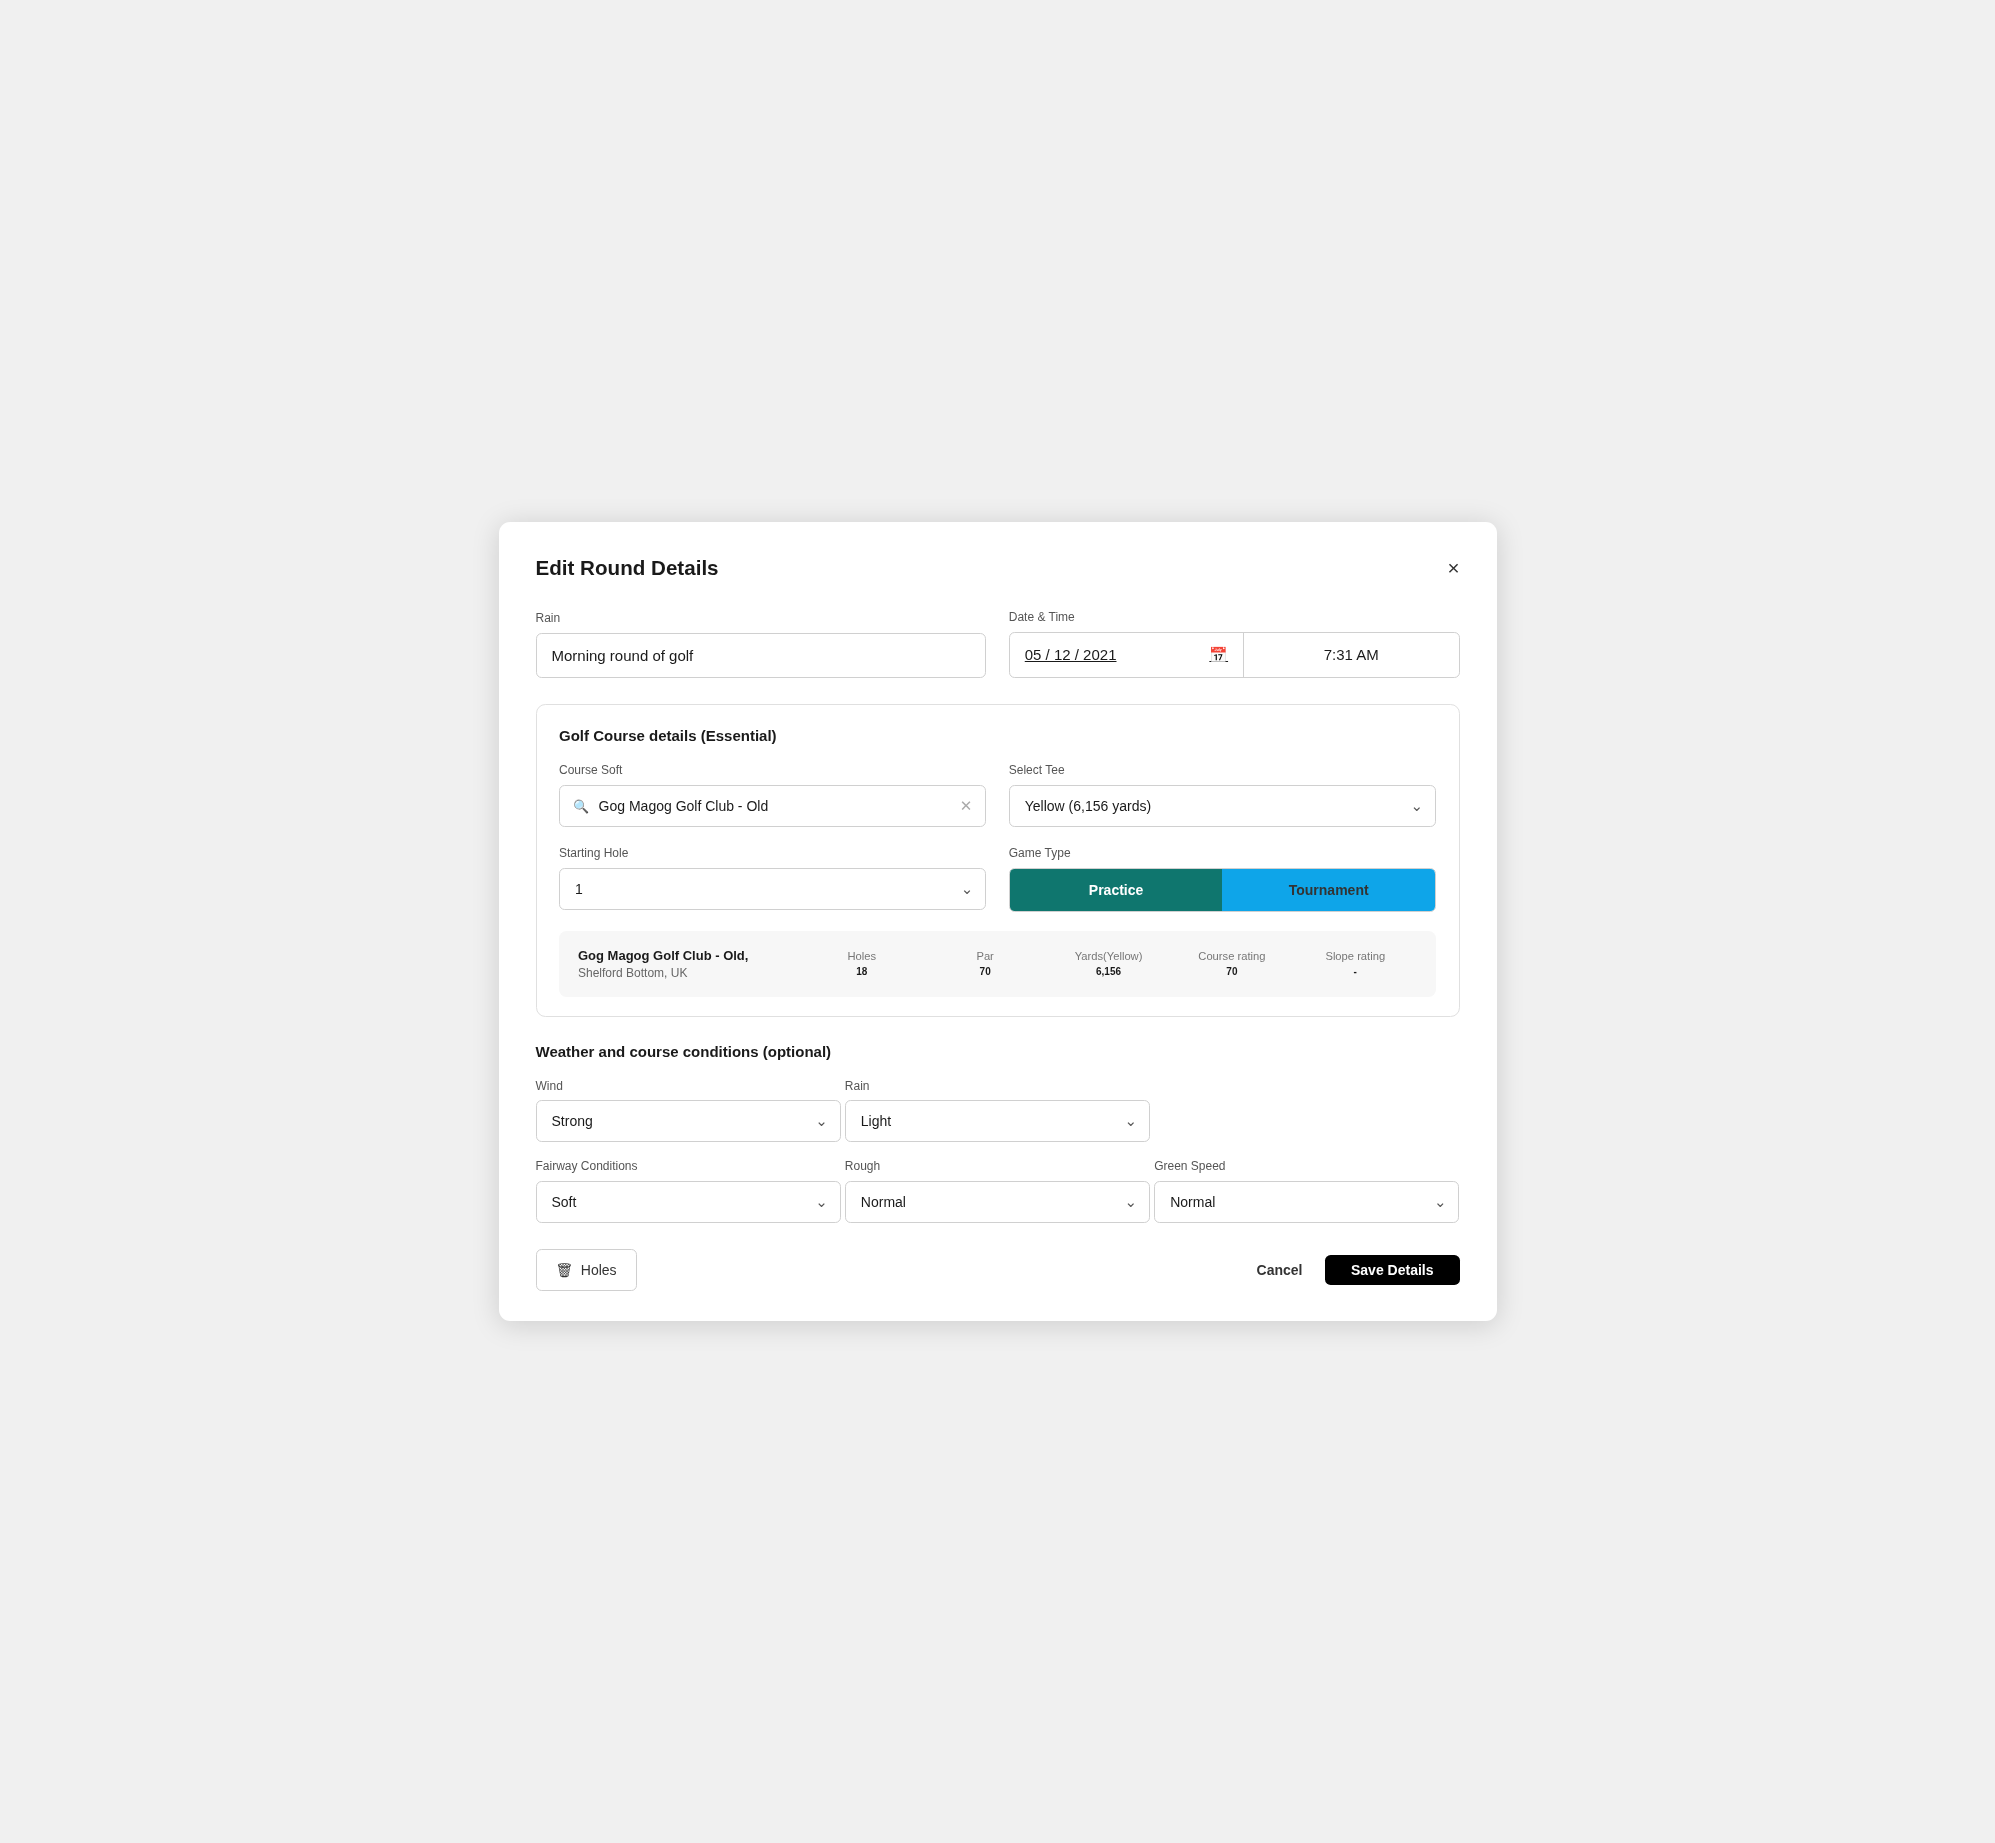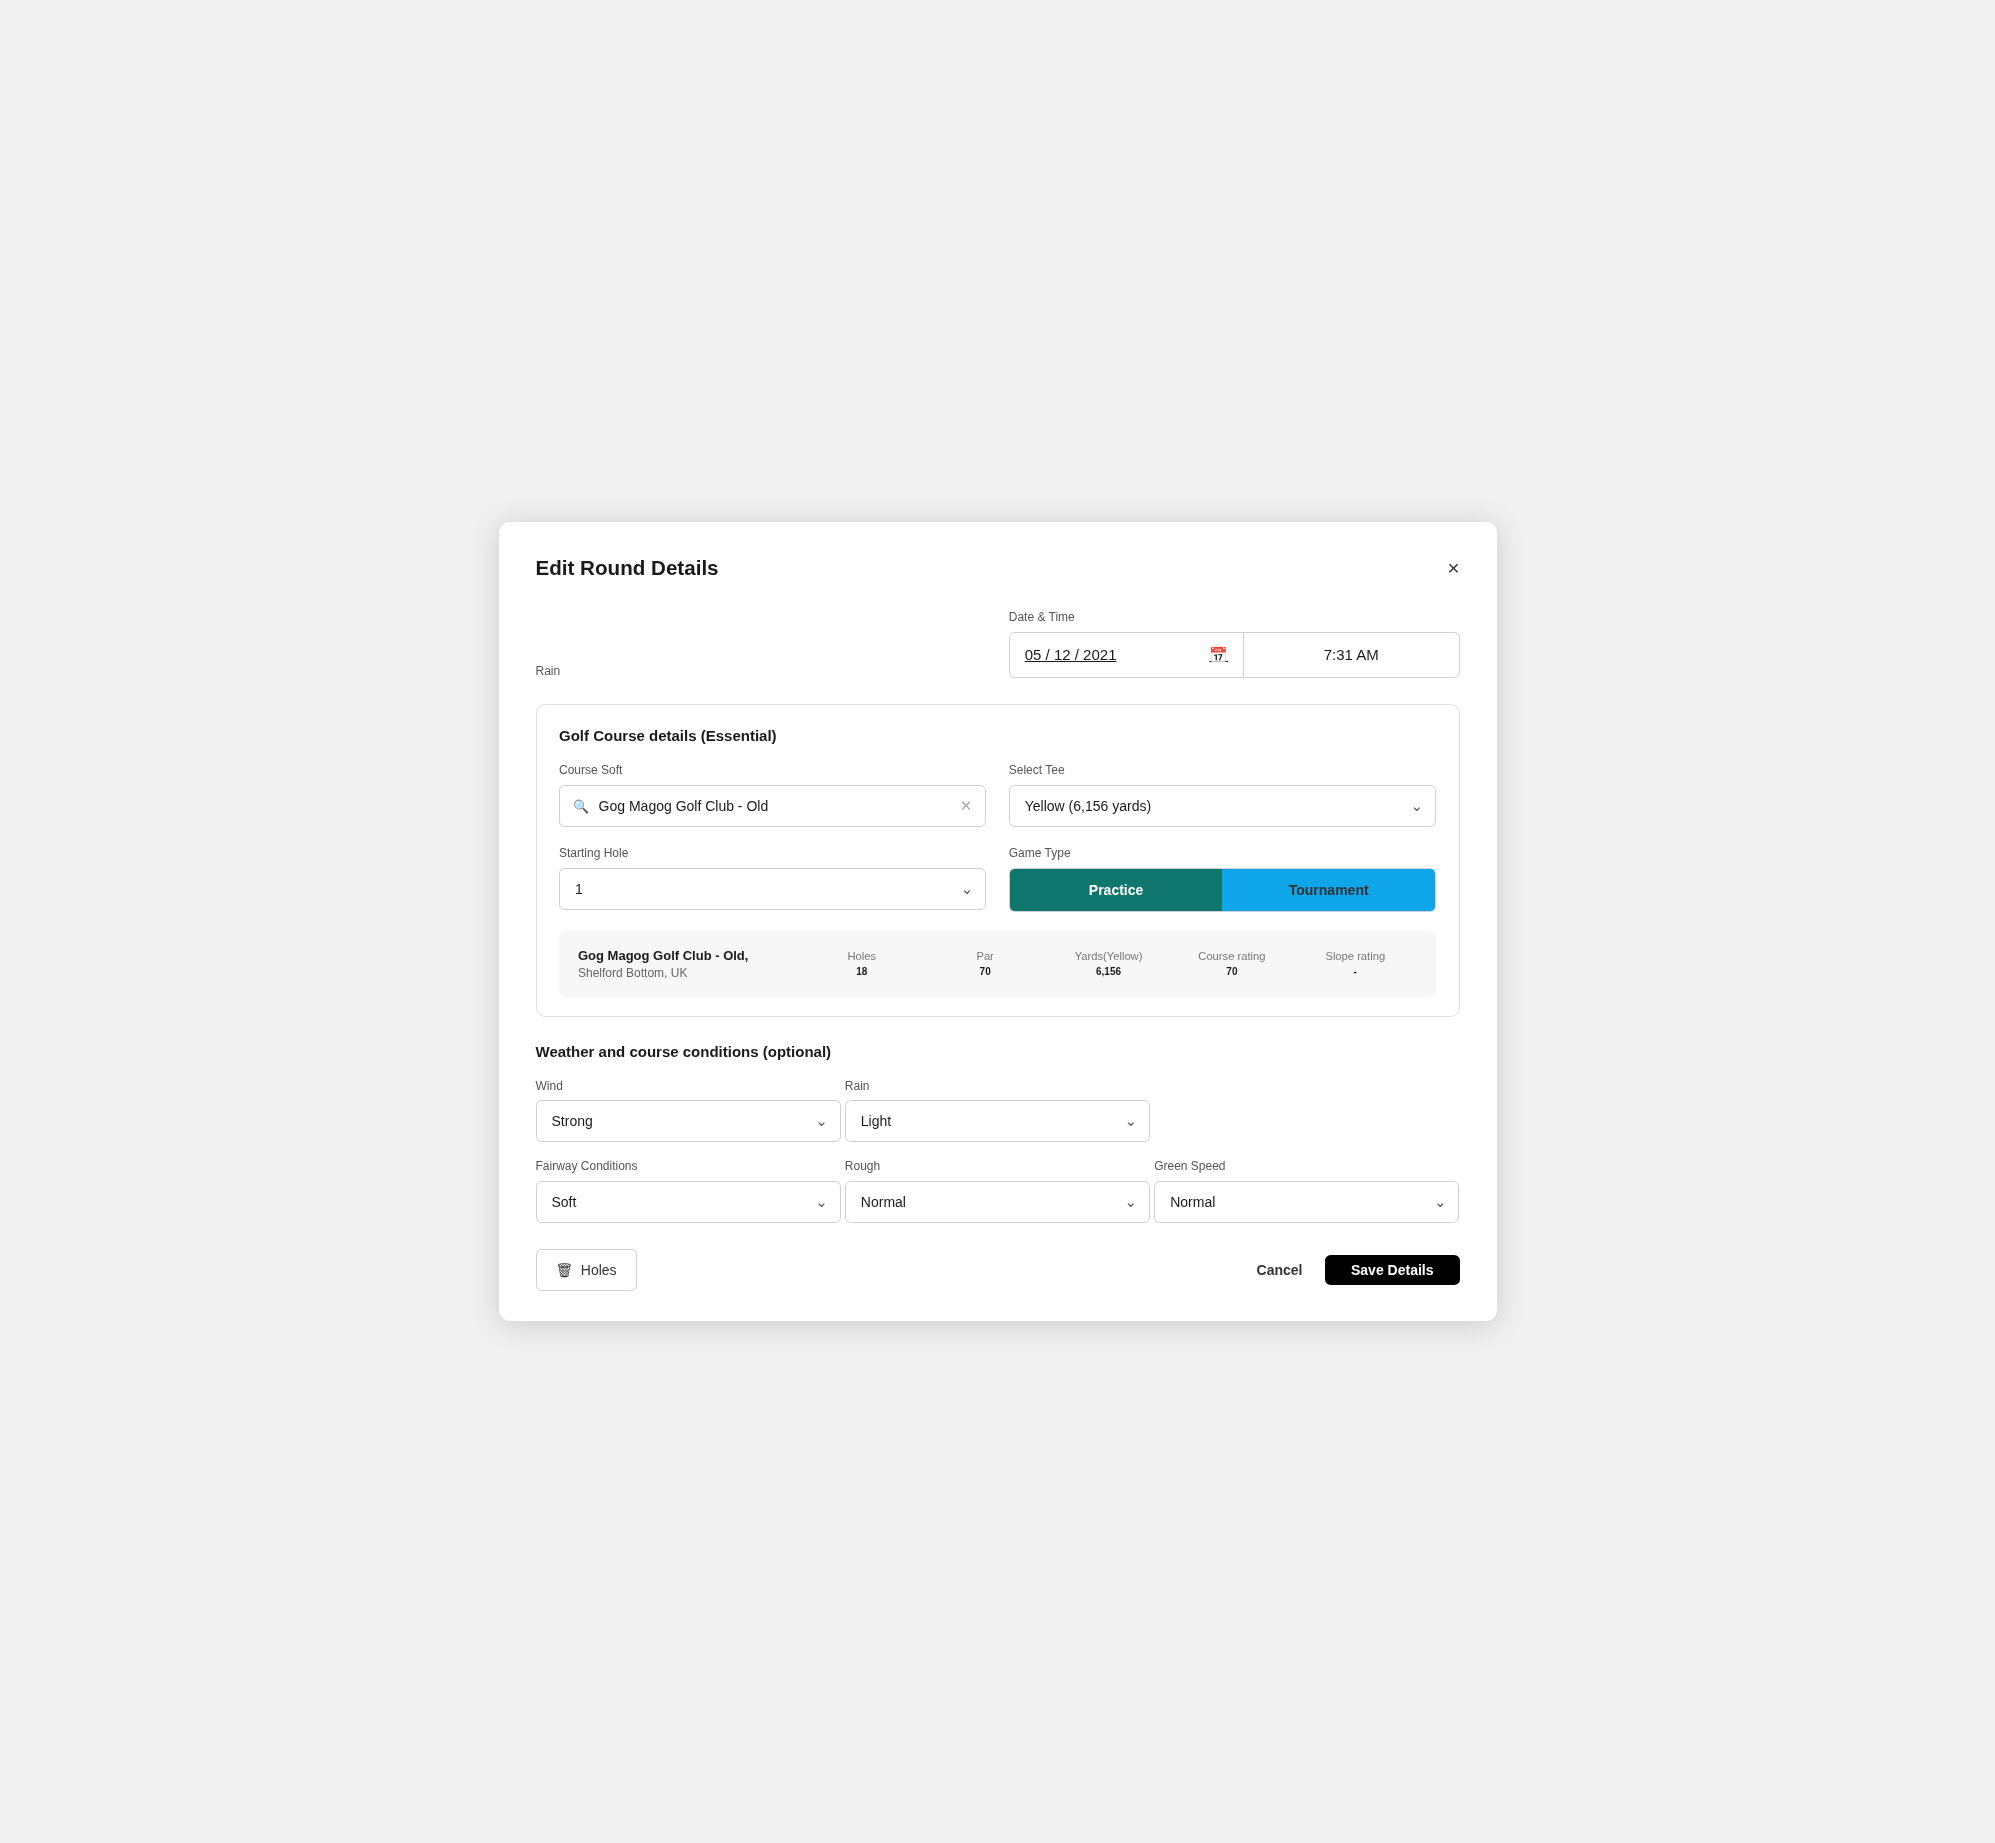"Morning round of golf" input.text-input { html: none -> <input> }
